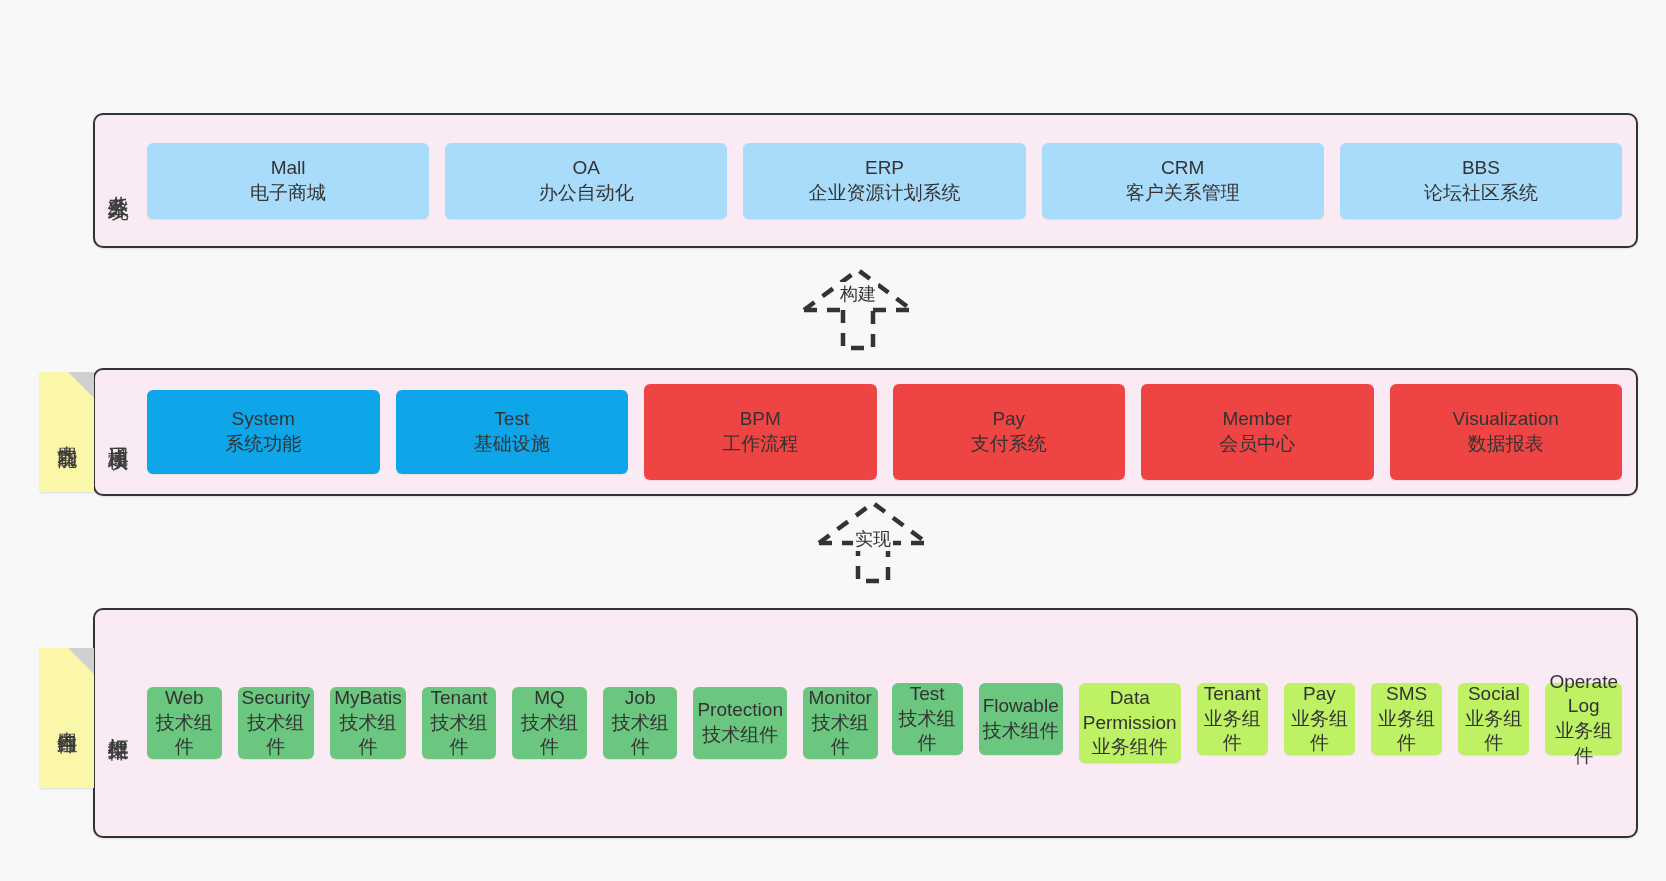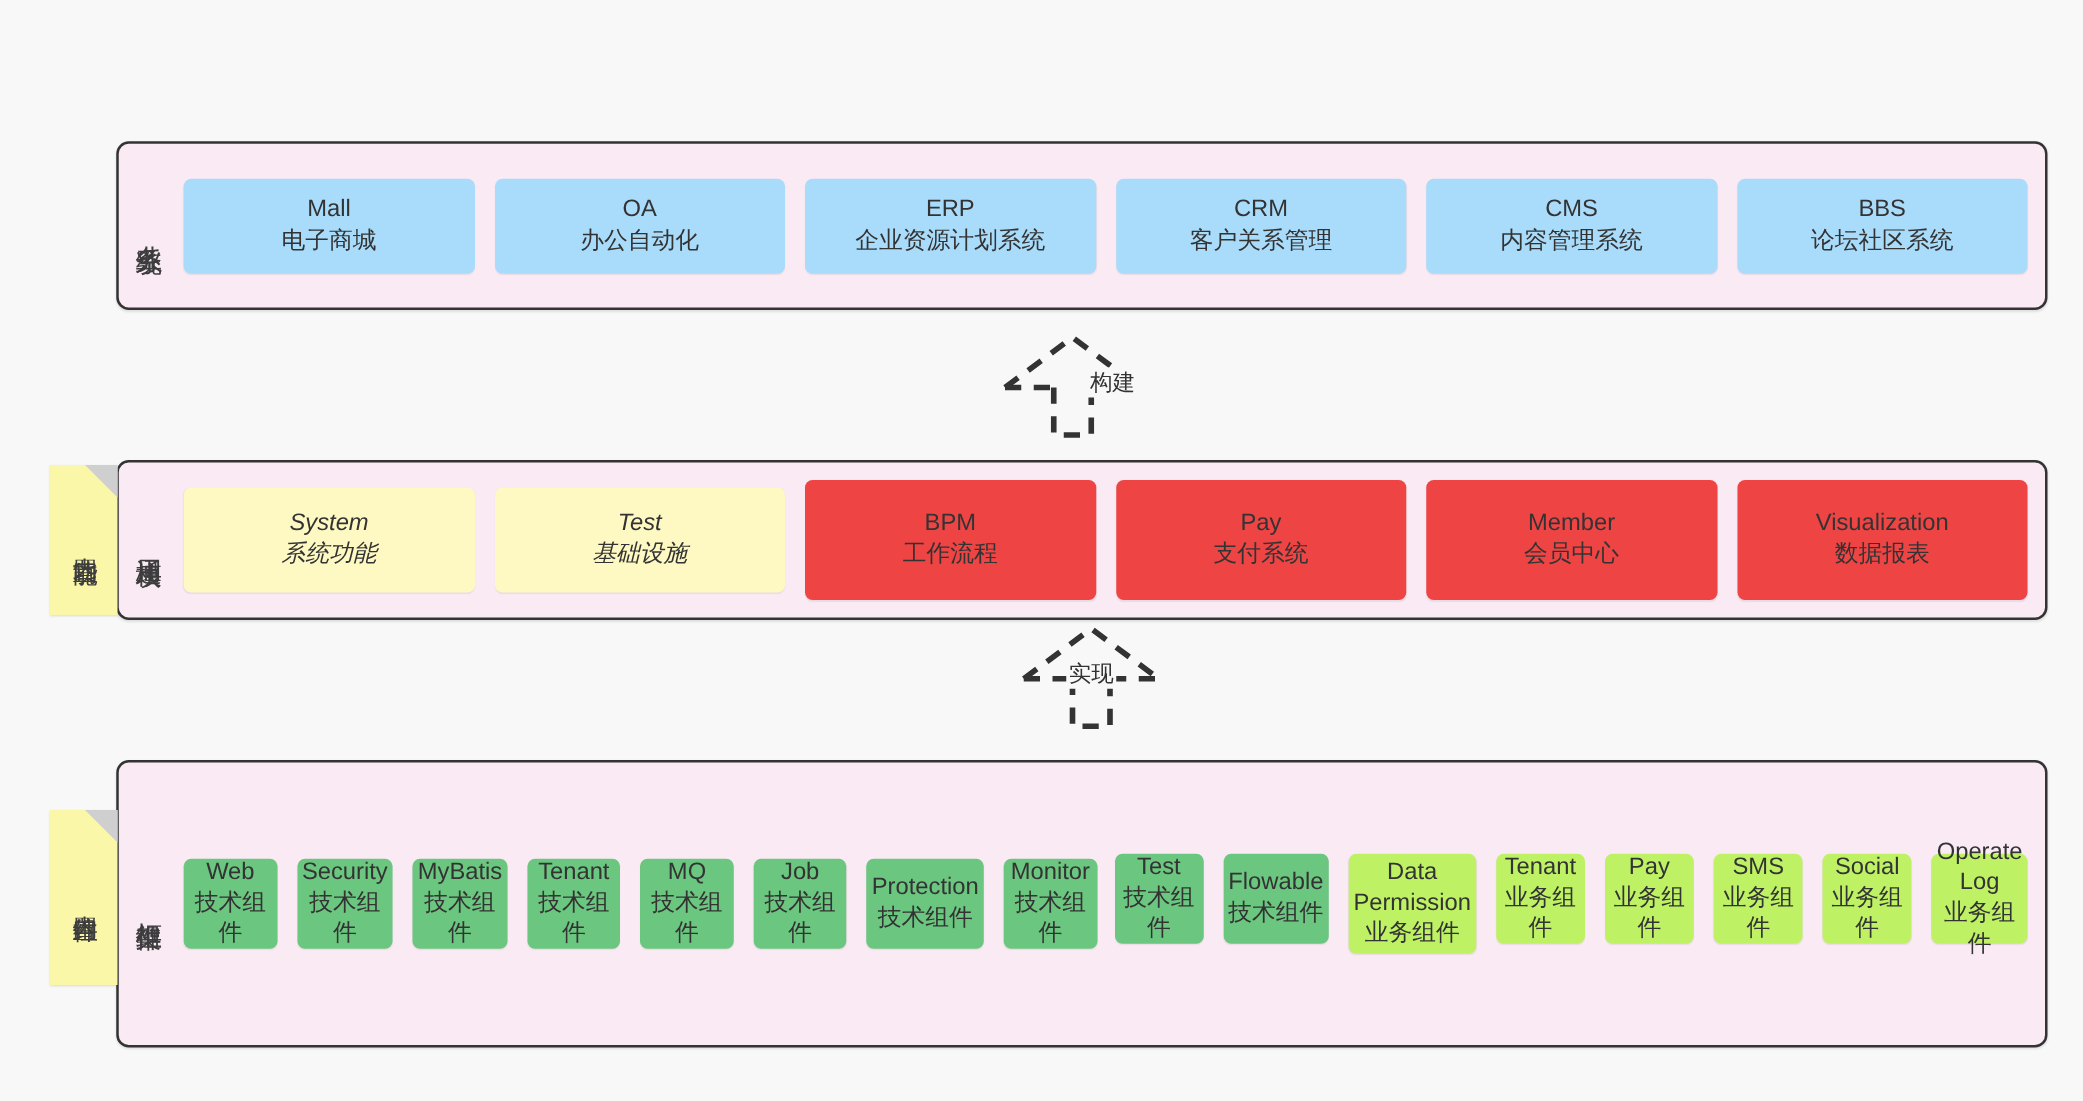"CMS" div.card { html: <div> <span>CMS</span> <span>内容管理系统</span> </div> -> none }
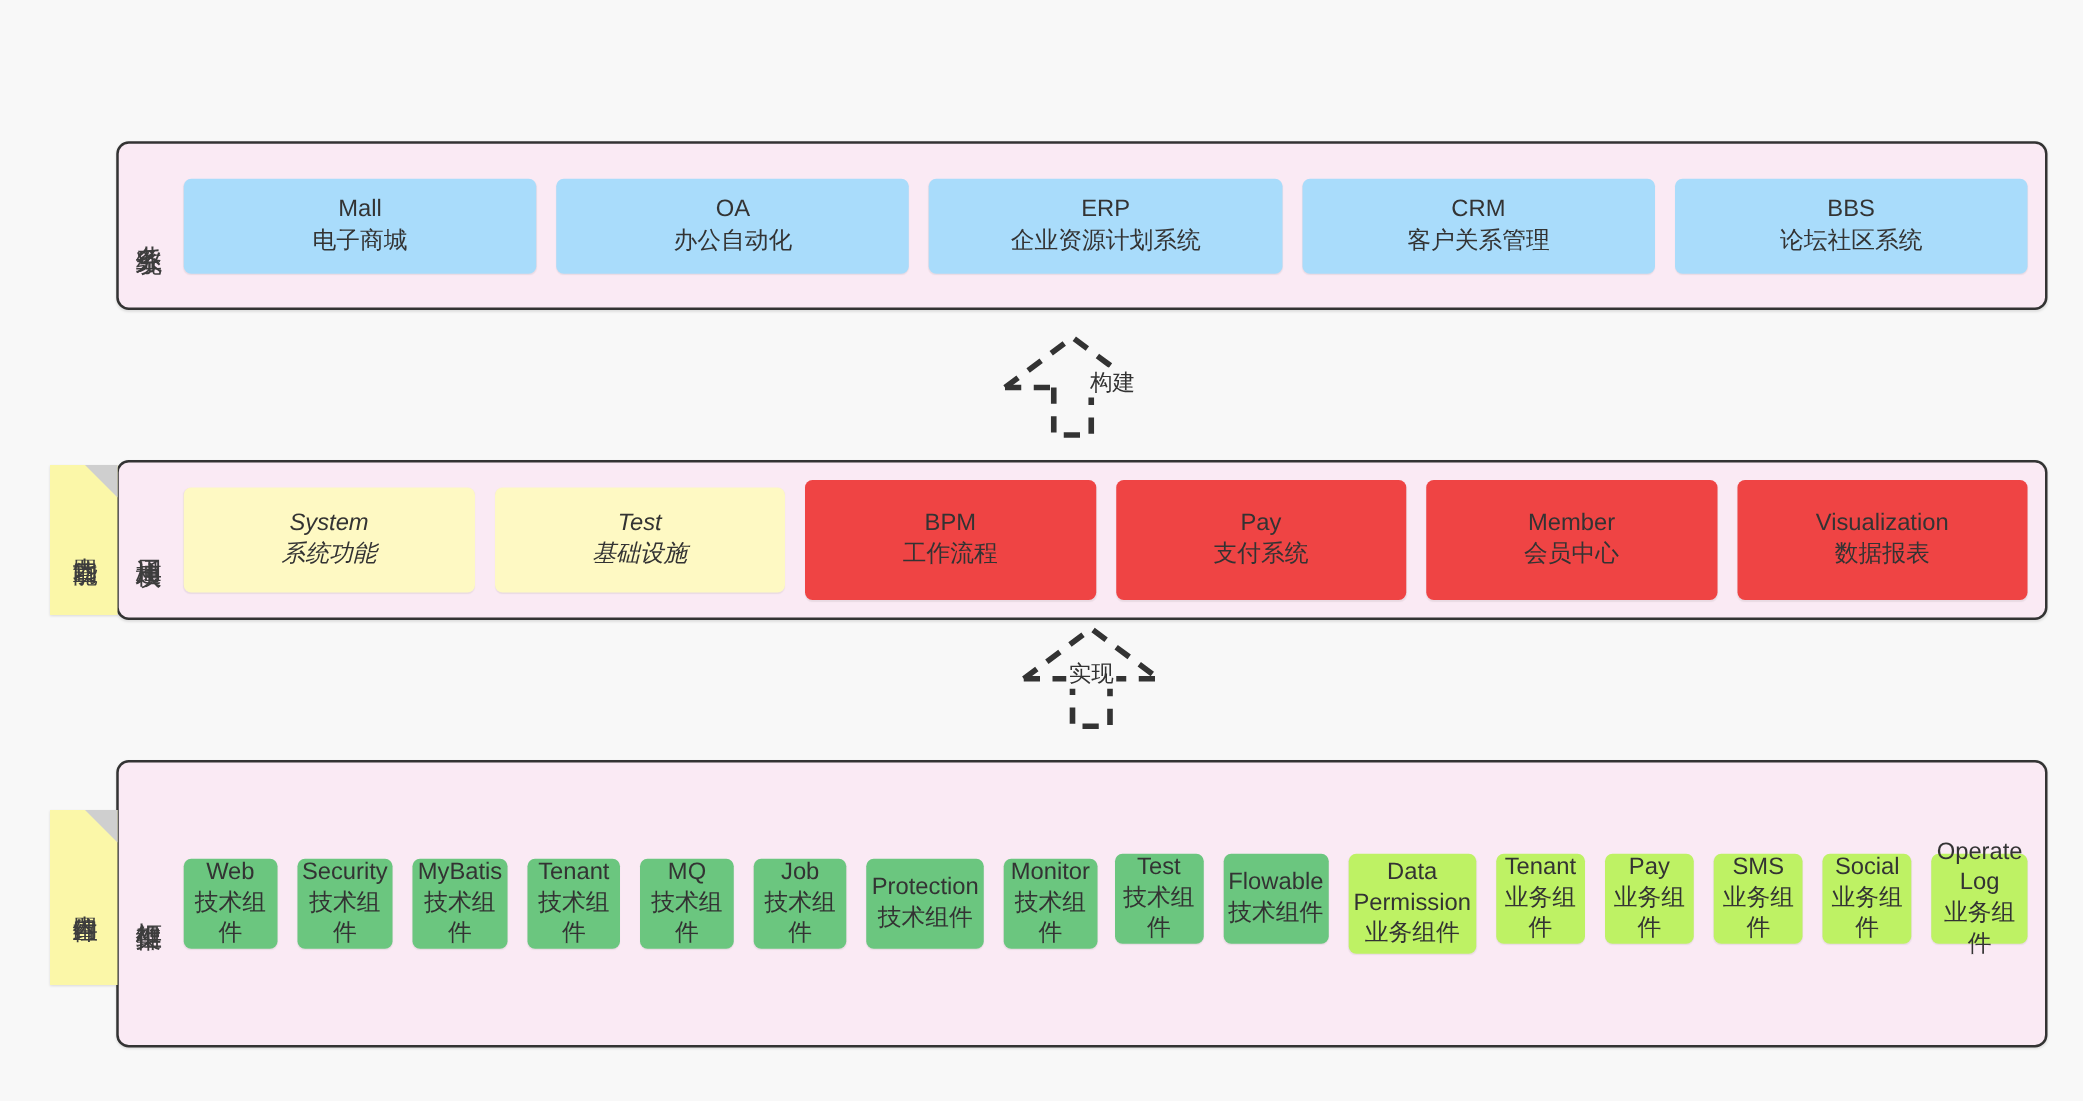"构建" span.arrow-label { margin-left: 32px -> none; top: 32px -> 20px }
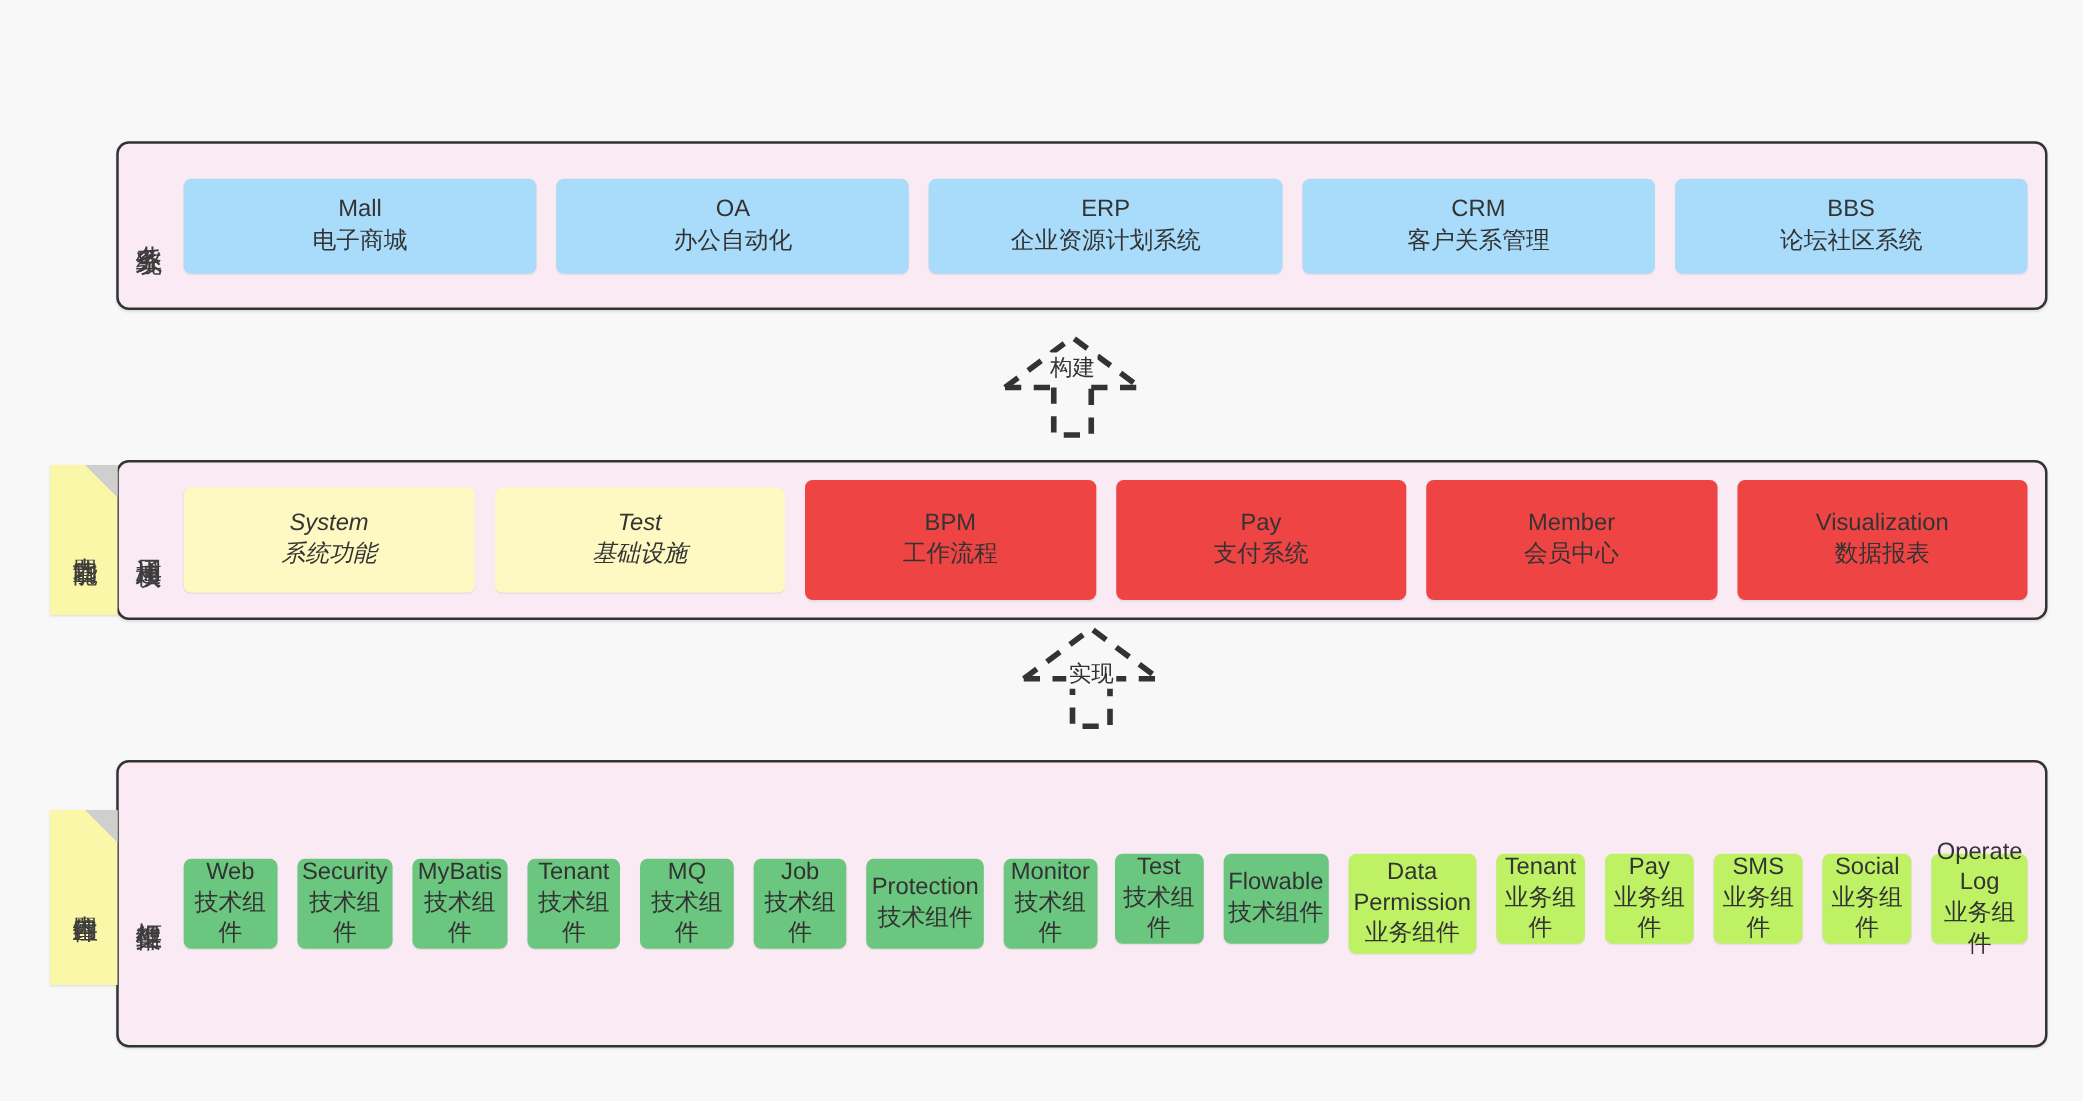"System" .card.red { background: #fef9c3 -> #0ea5e9; font-style: italic -> none }
